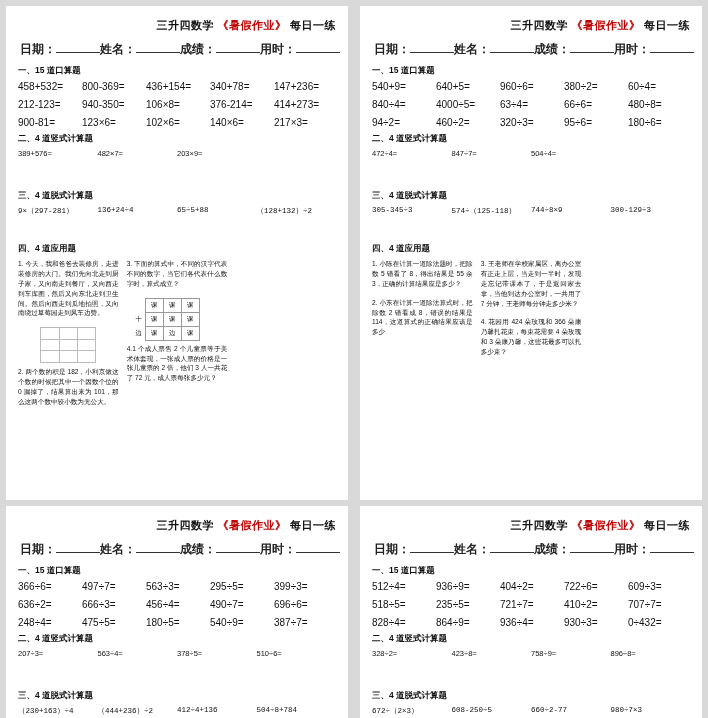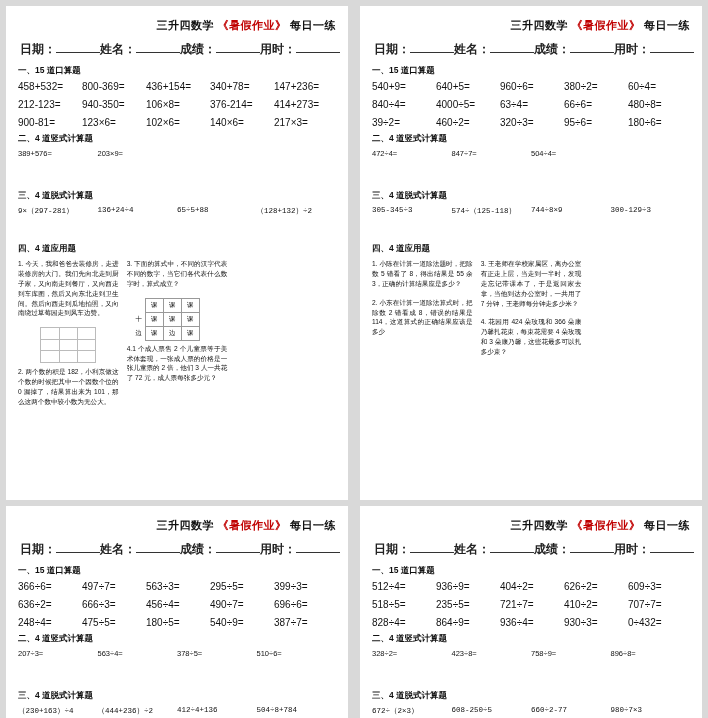"39÷2=" span { text: 39 -> 94 }
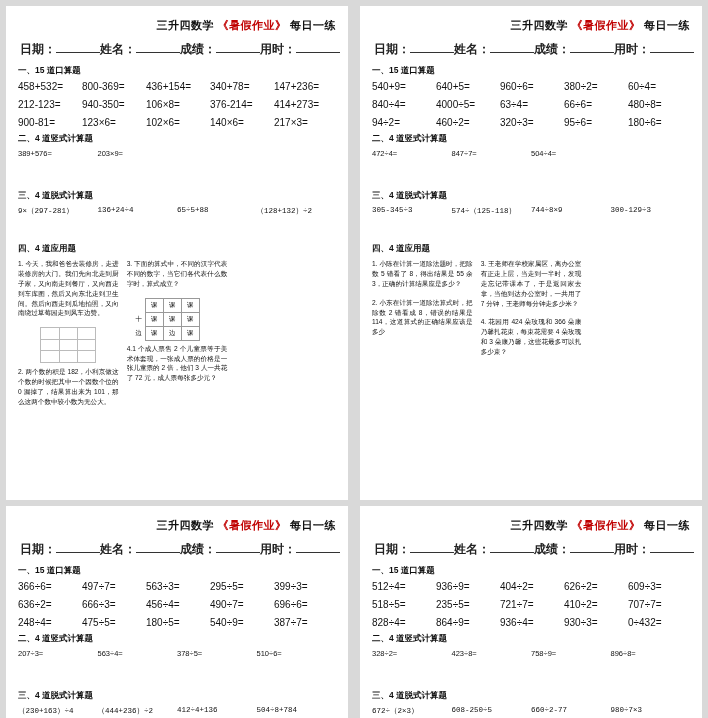"482×7=" span { html: none -> <span>482×7=</span> }
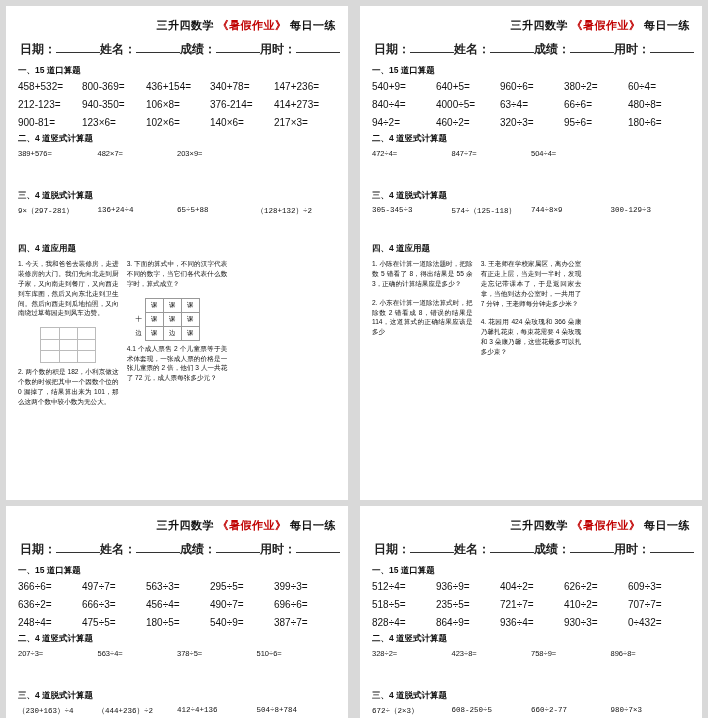"626÷2=" span { text: 626÷2 -> 722÷6 }
